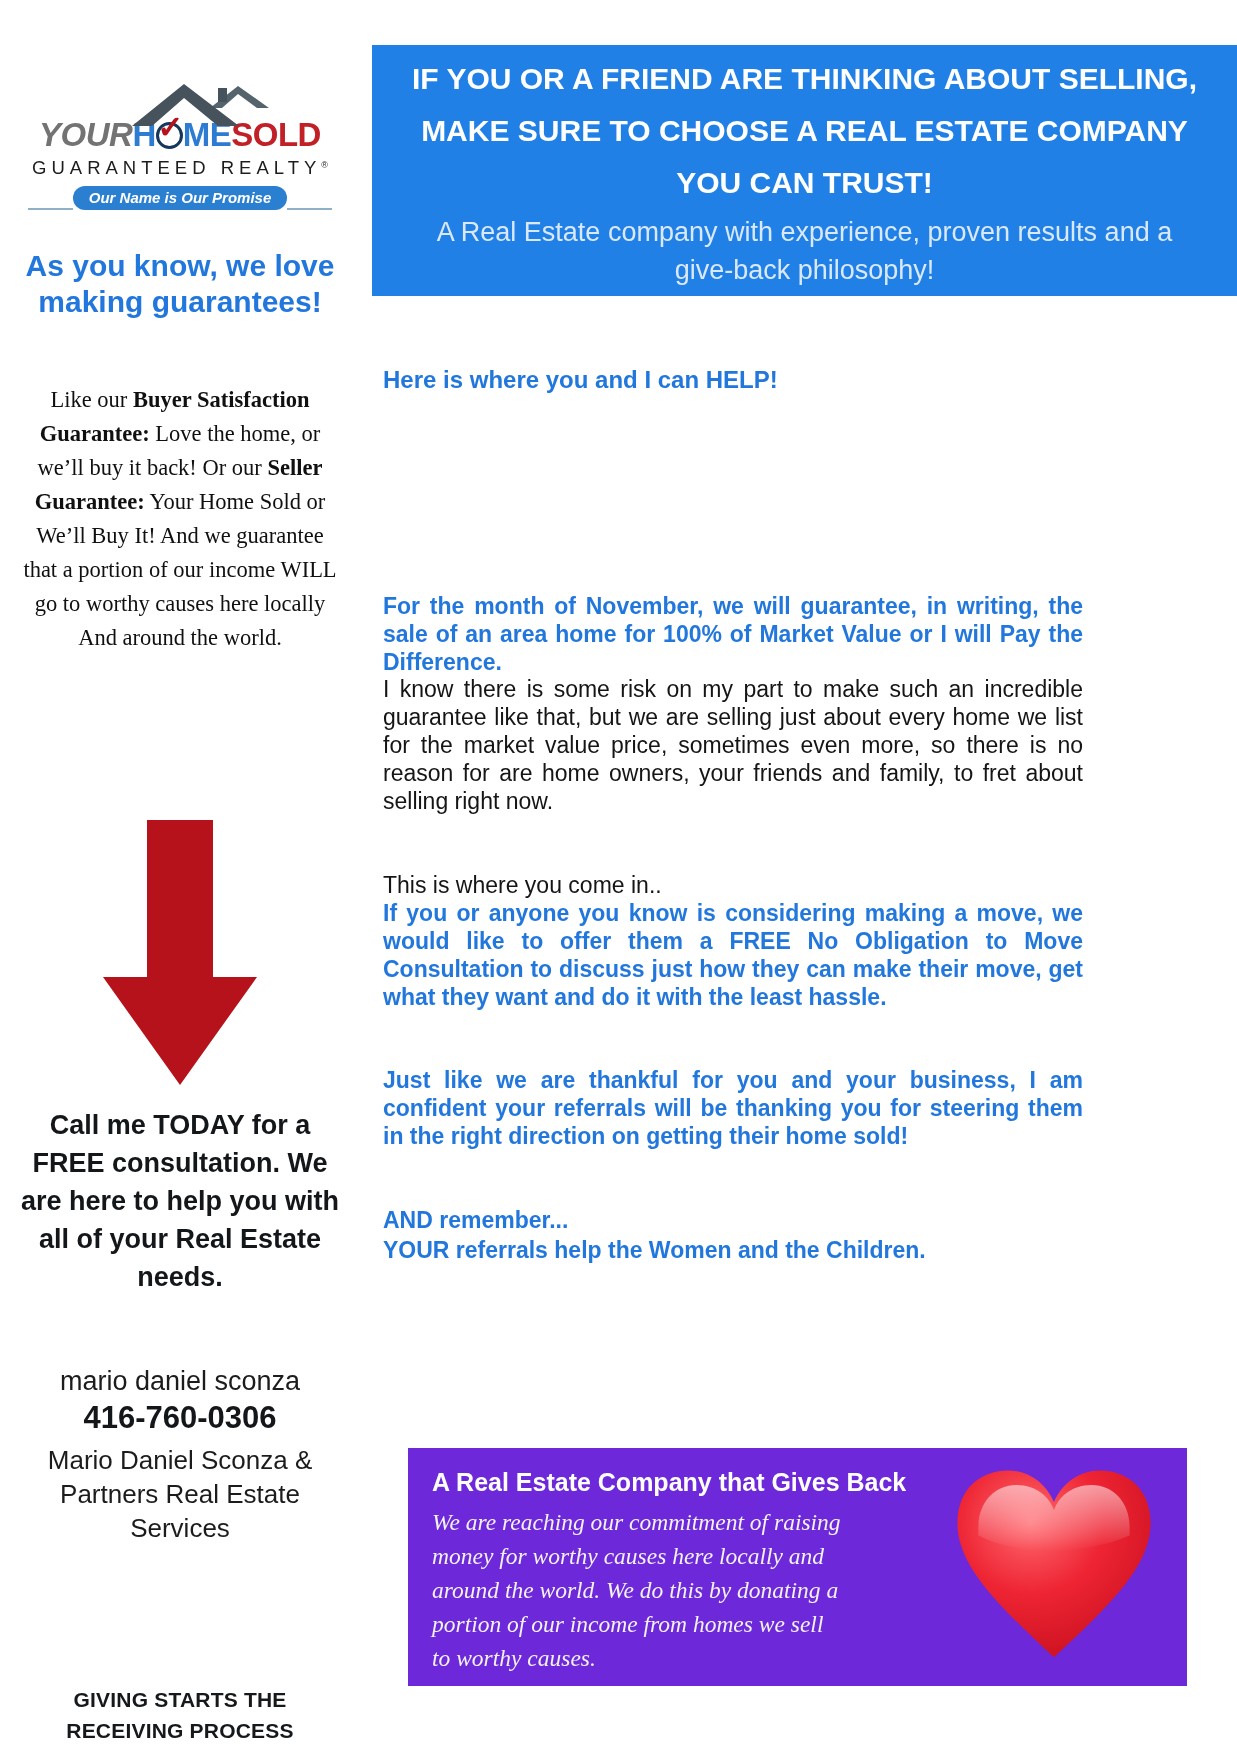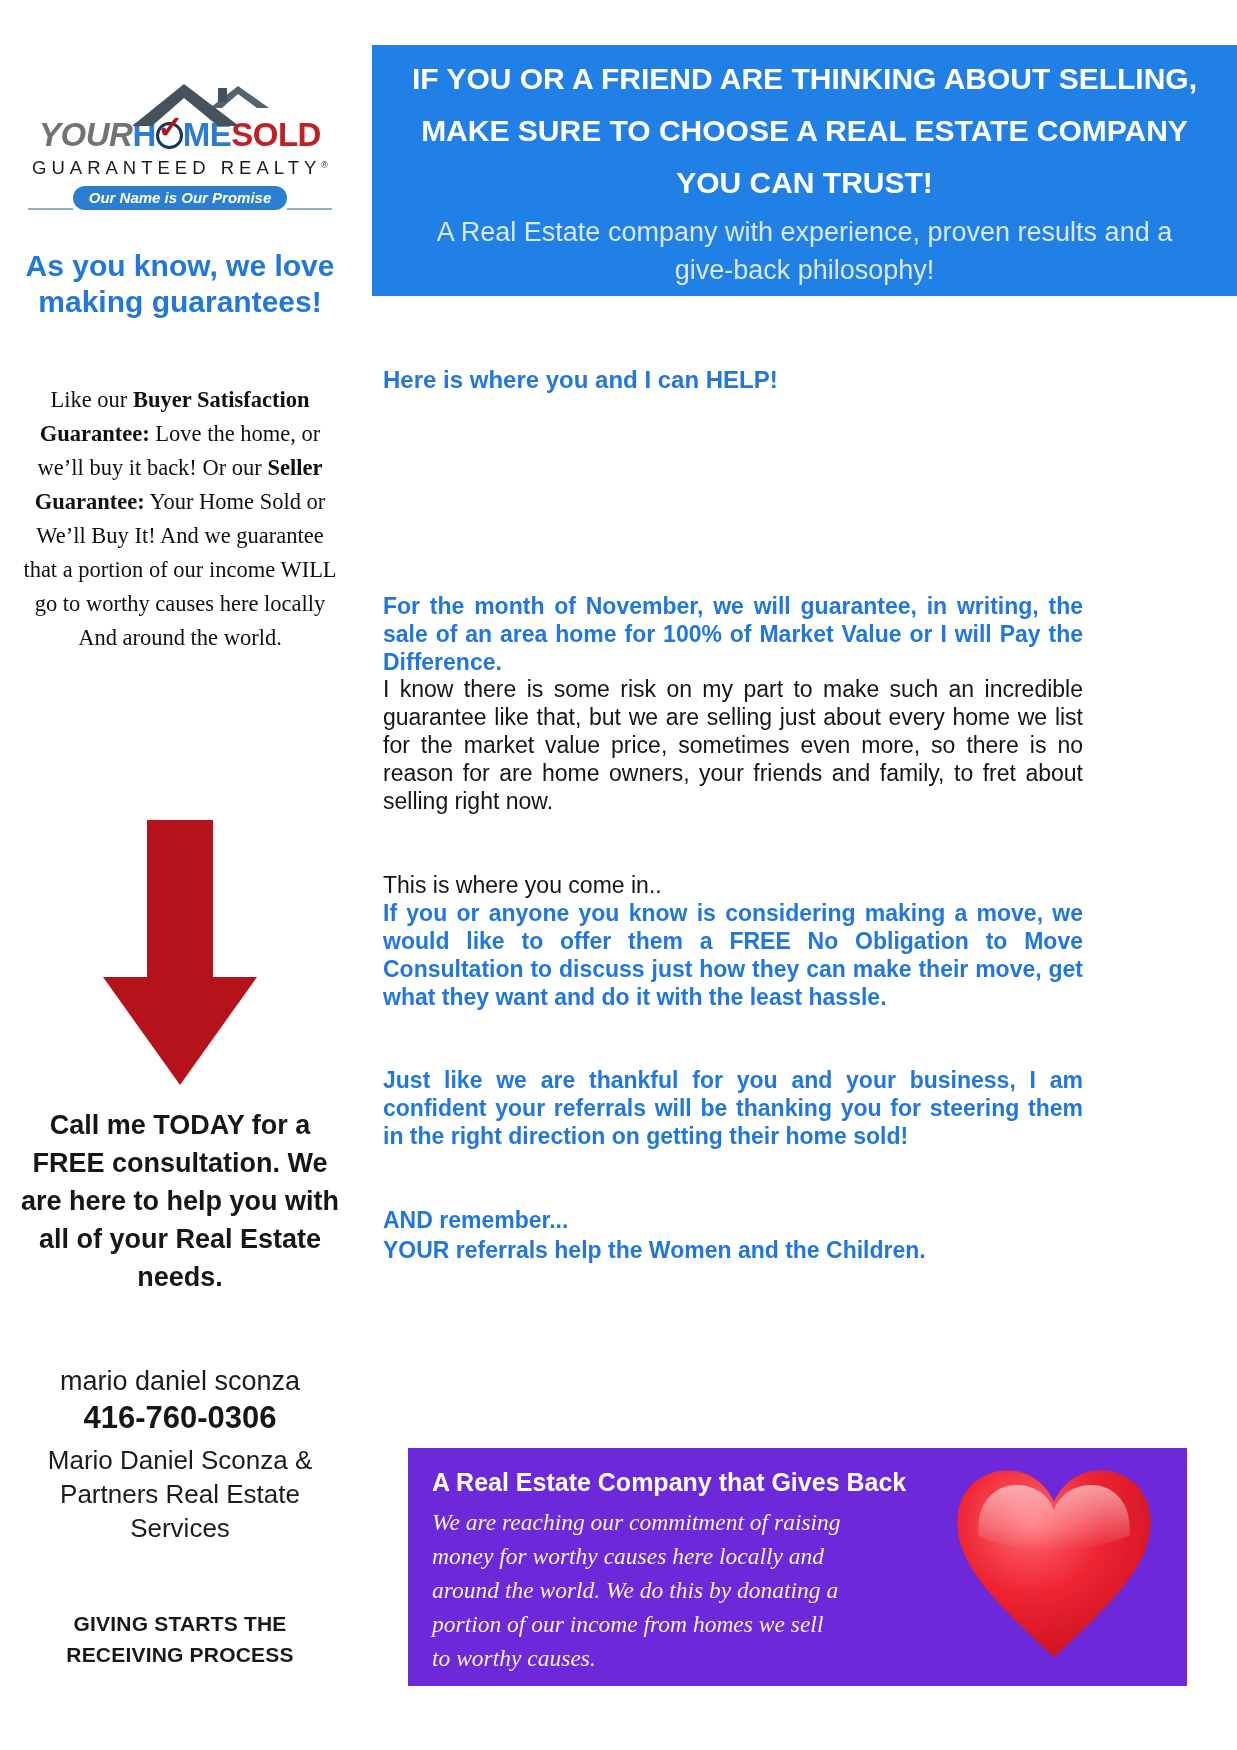"GIVING STARTS THE RECEIVING PROCESS" .left-slogan { top: 1608px -> 1684px }
